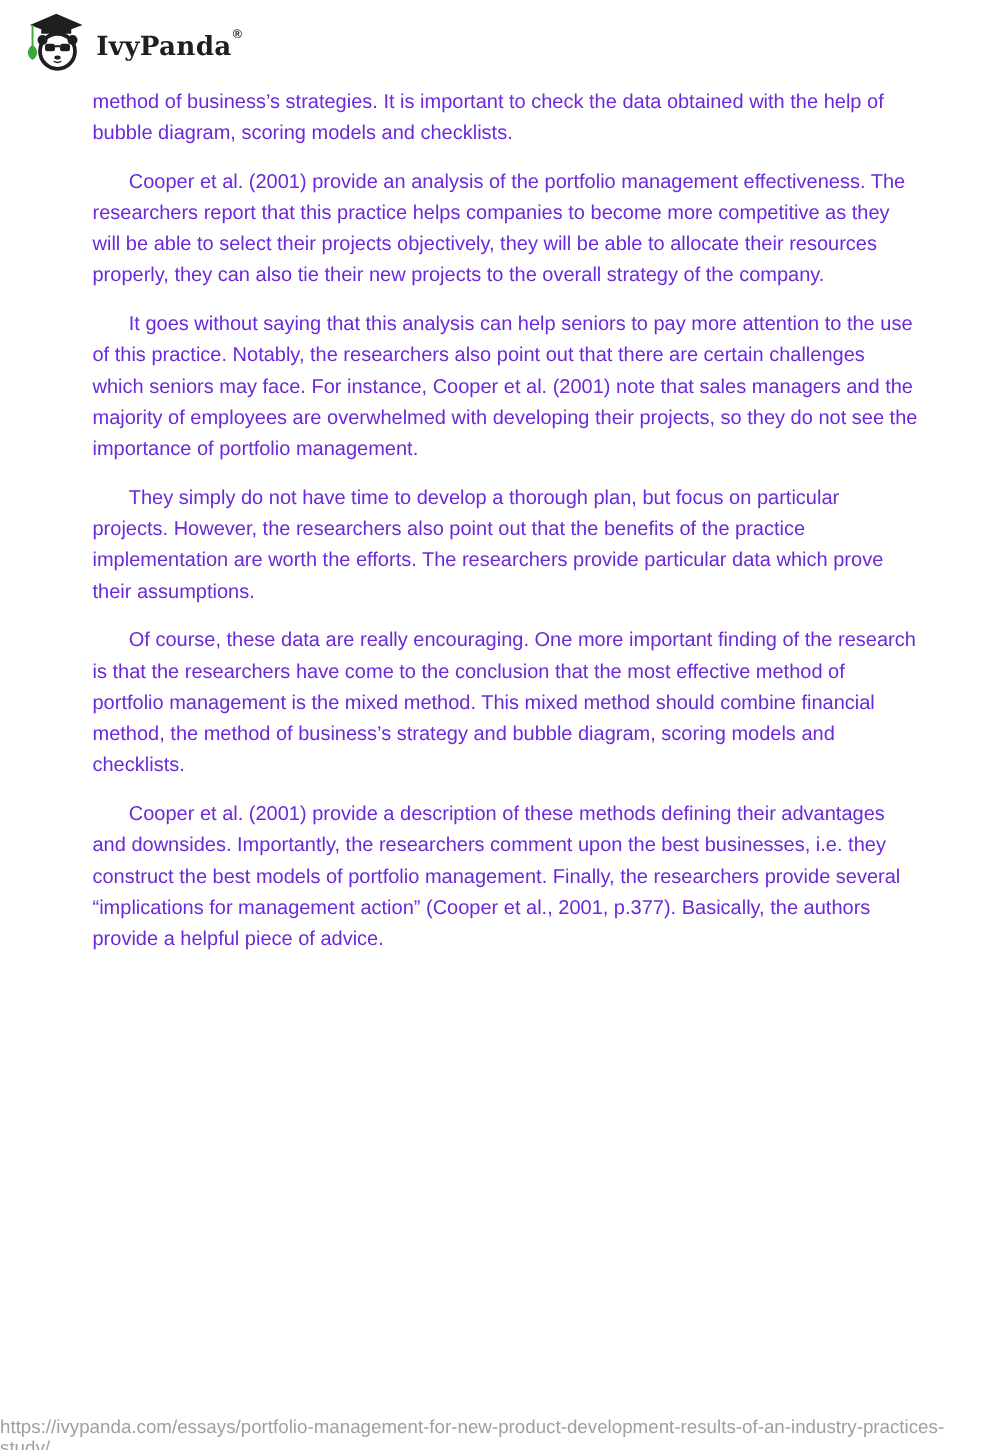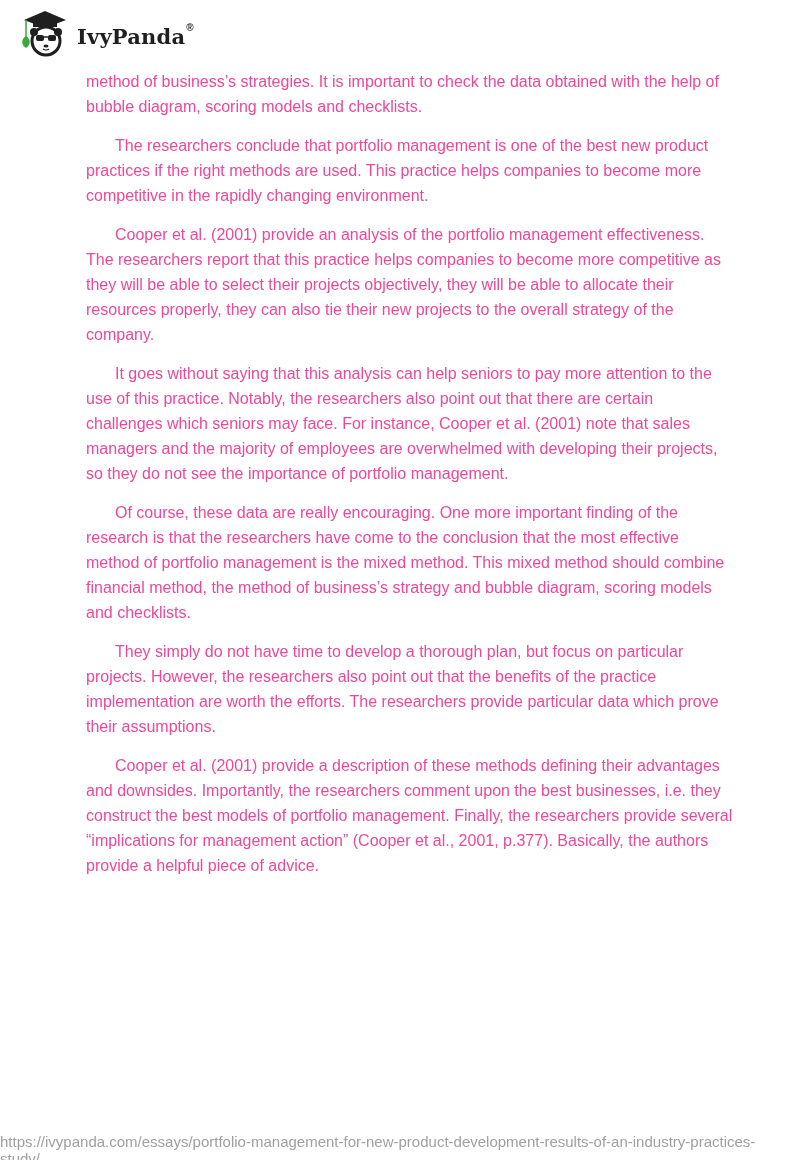"method of business’s strategies. It" .content p { color: #ec4899 -> #6d28d9; margin: 0 0 14px 12px -> 0 0 14px 0 }
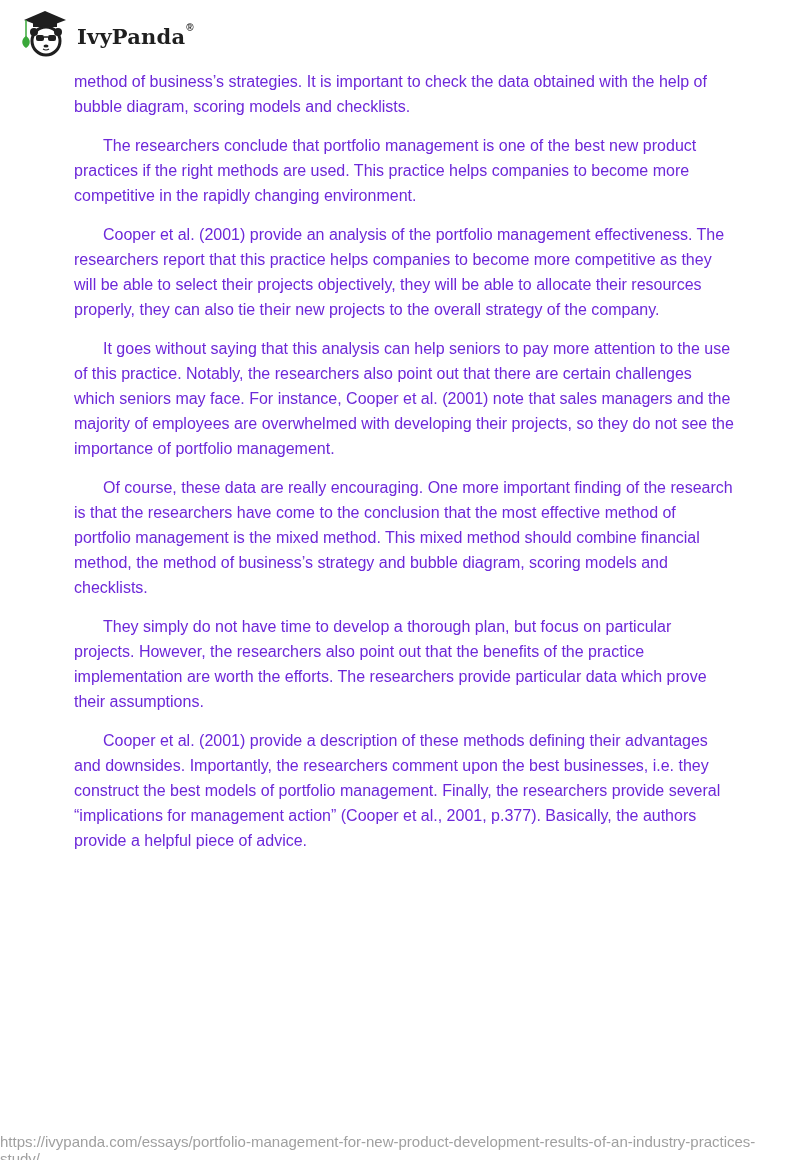"The researchers conclude that portfolio" p { html: <p>The researchers conclude that portfolio management is one of the best new product practices if the right methods are used. This practice helps companies to become more competitive in the rapidly changing environment.</p> -> none }
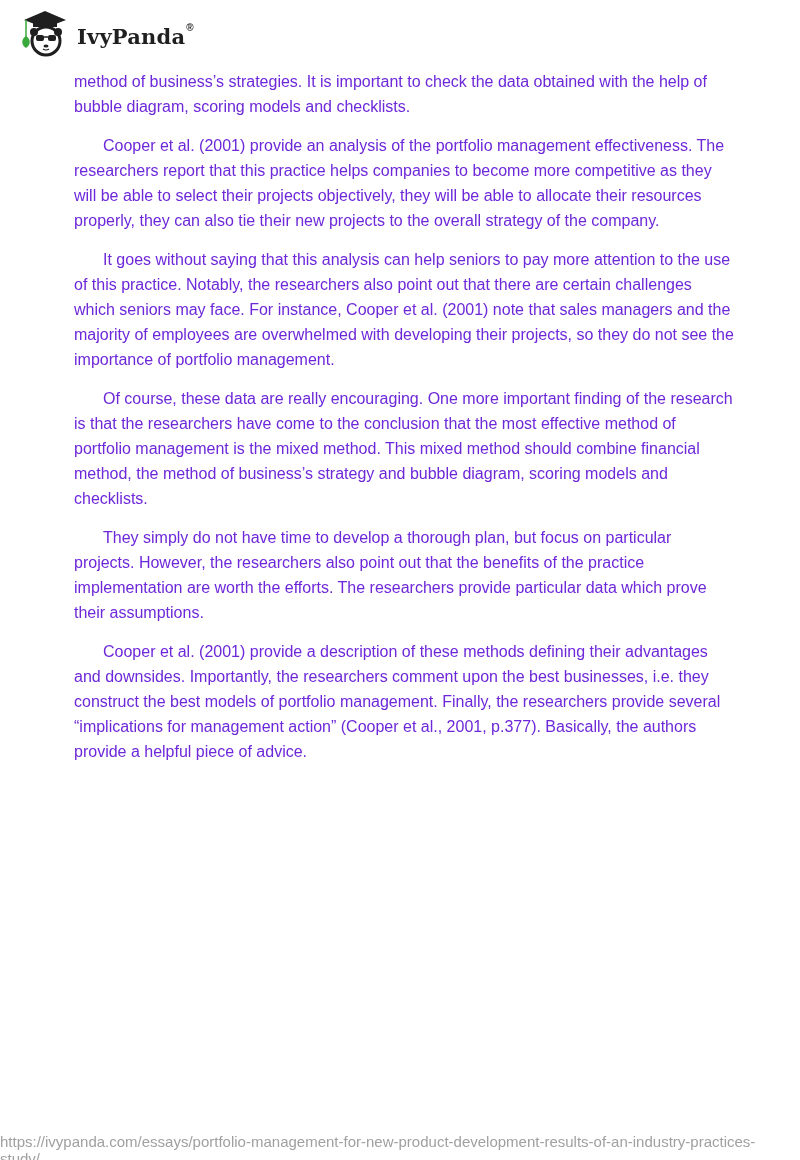"Of course, these data are" p { order: before "They simply do not have" -> after "They simply do not have" }
